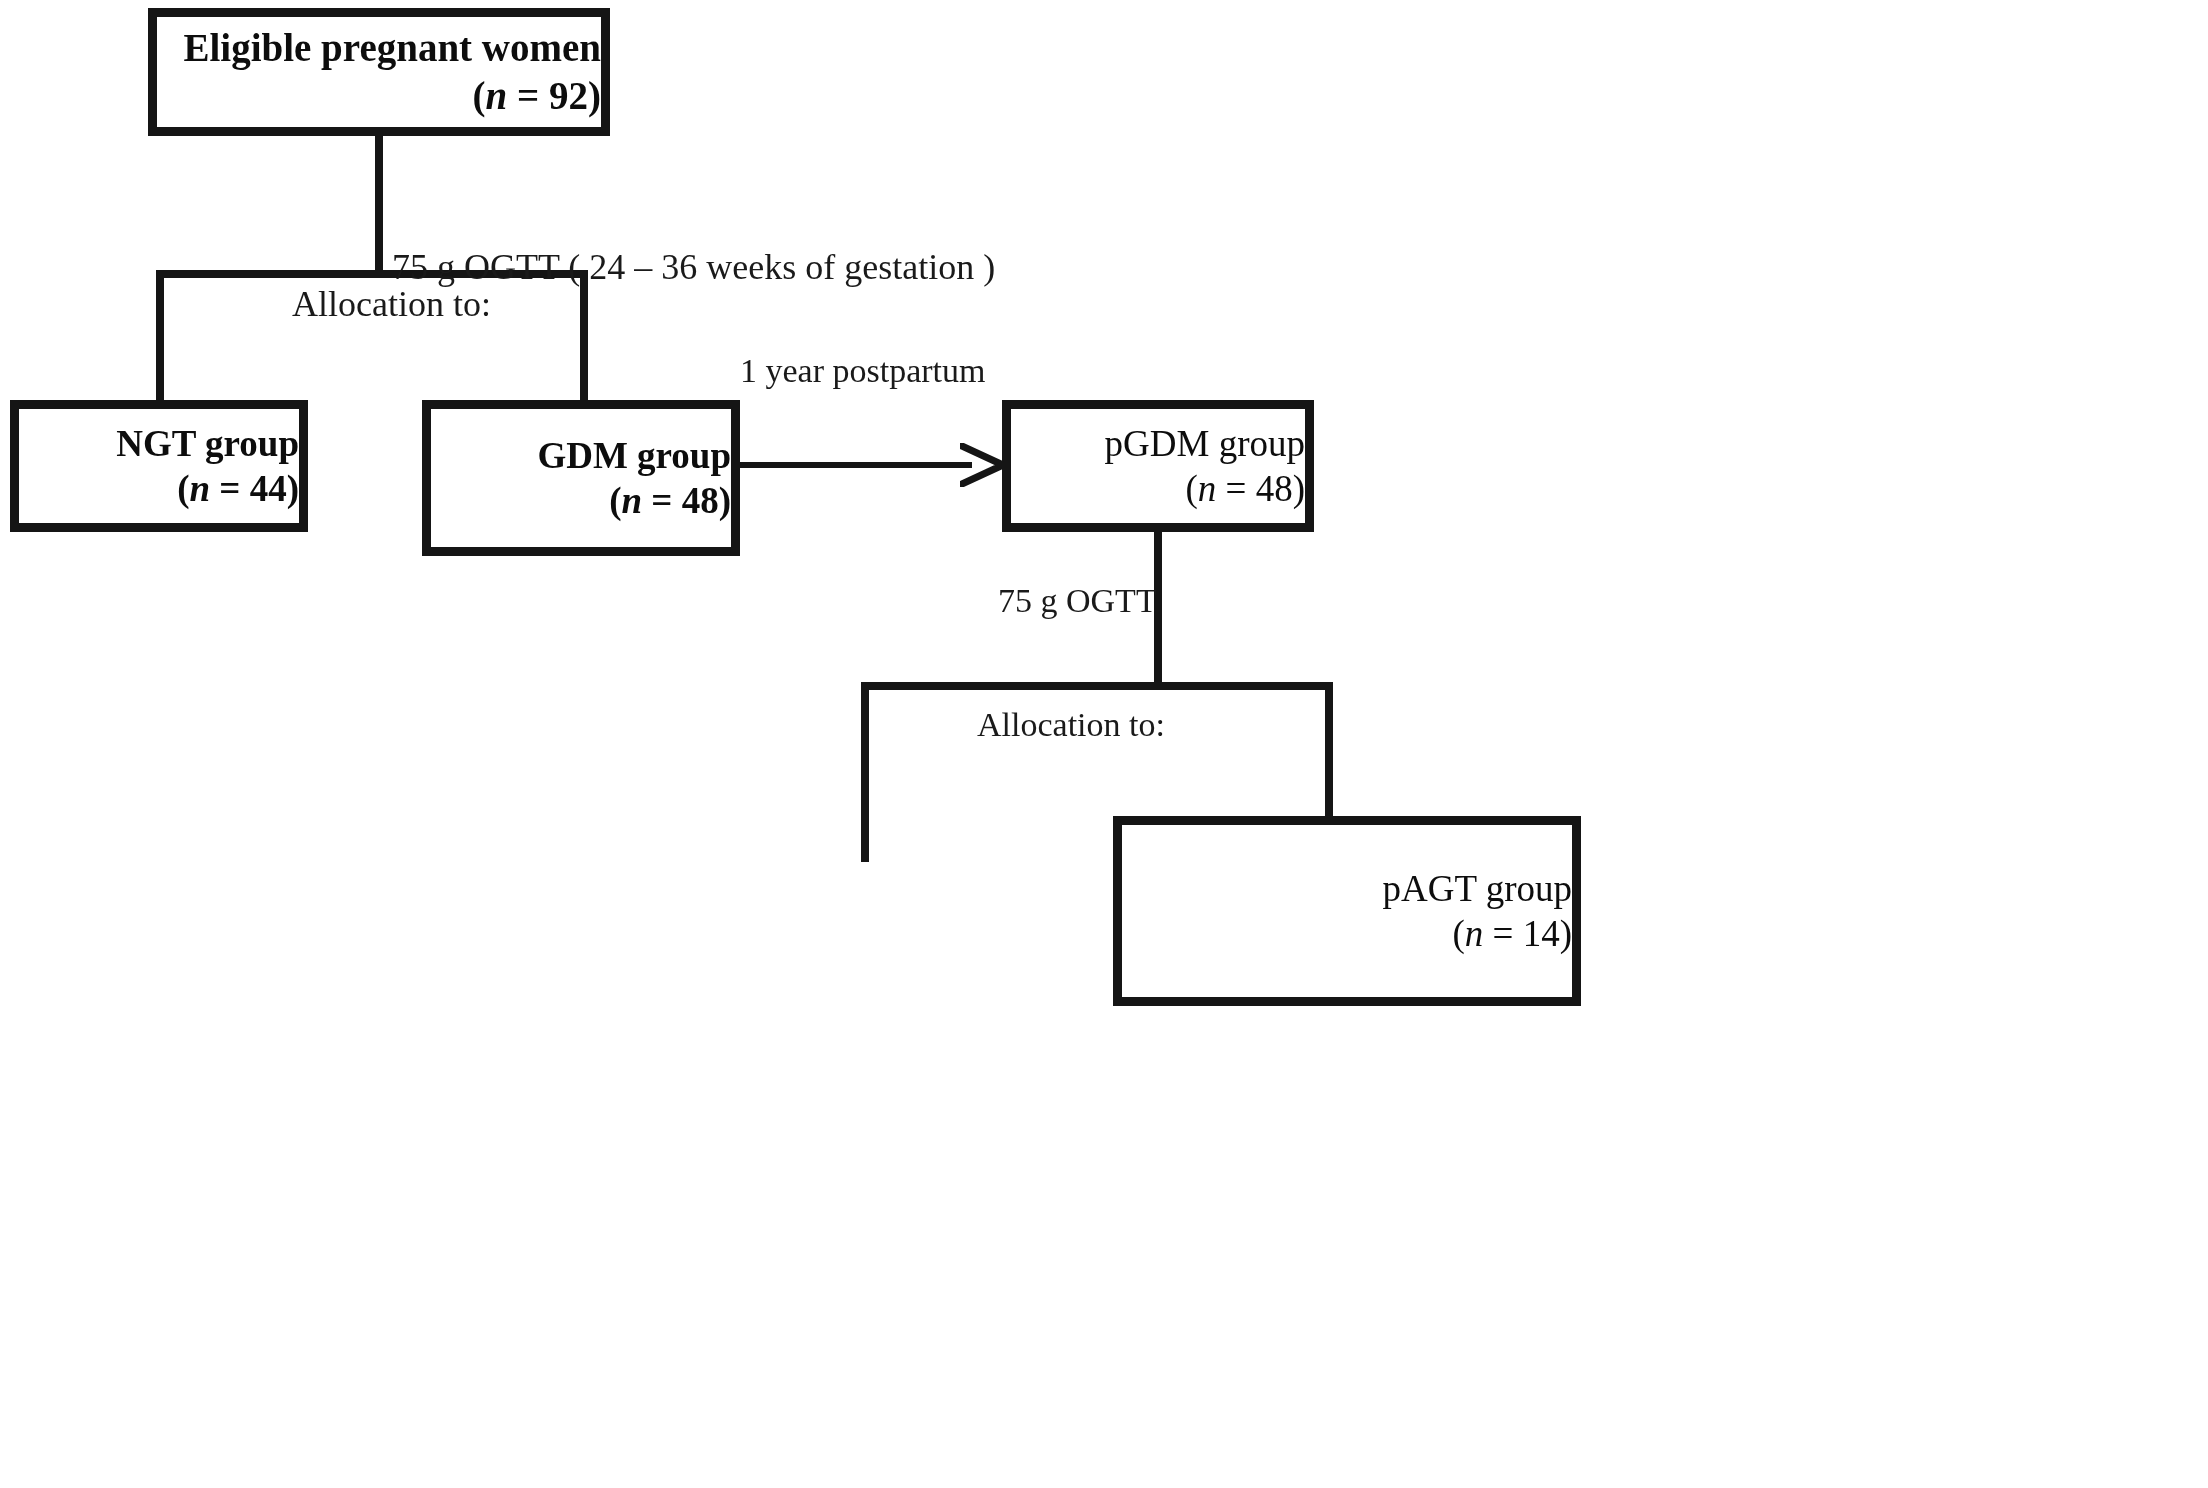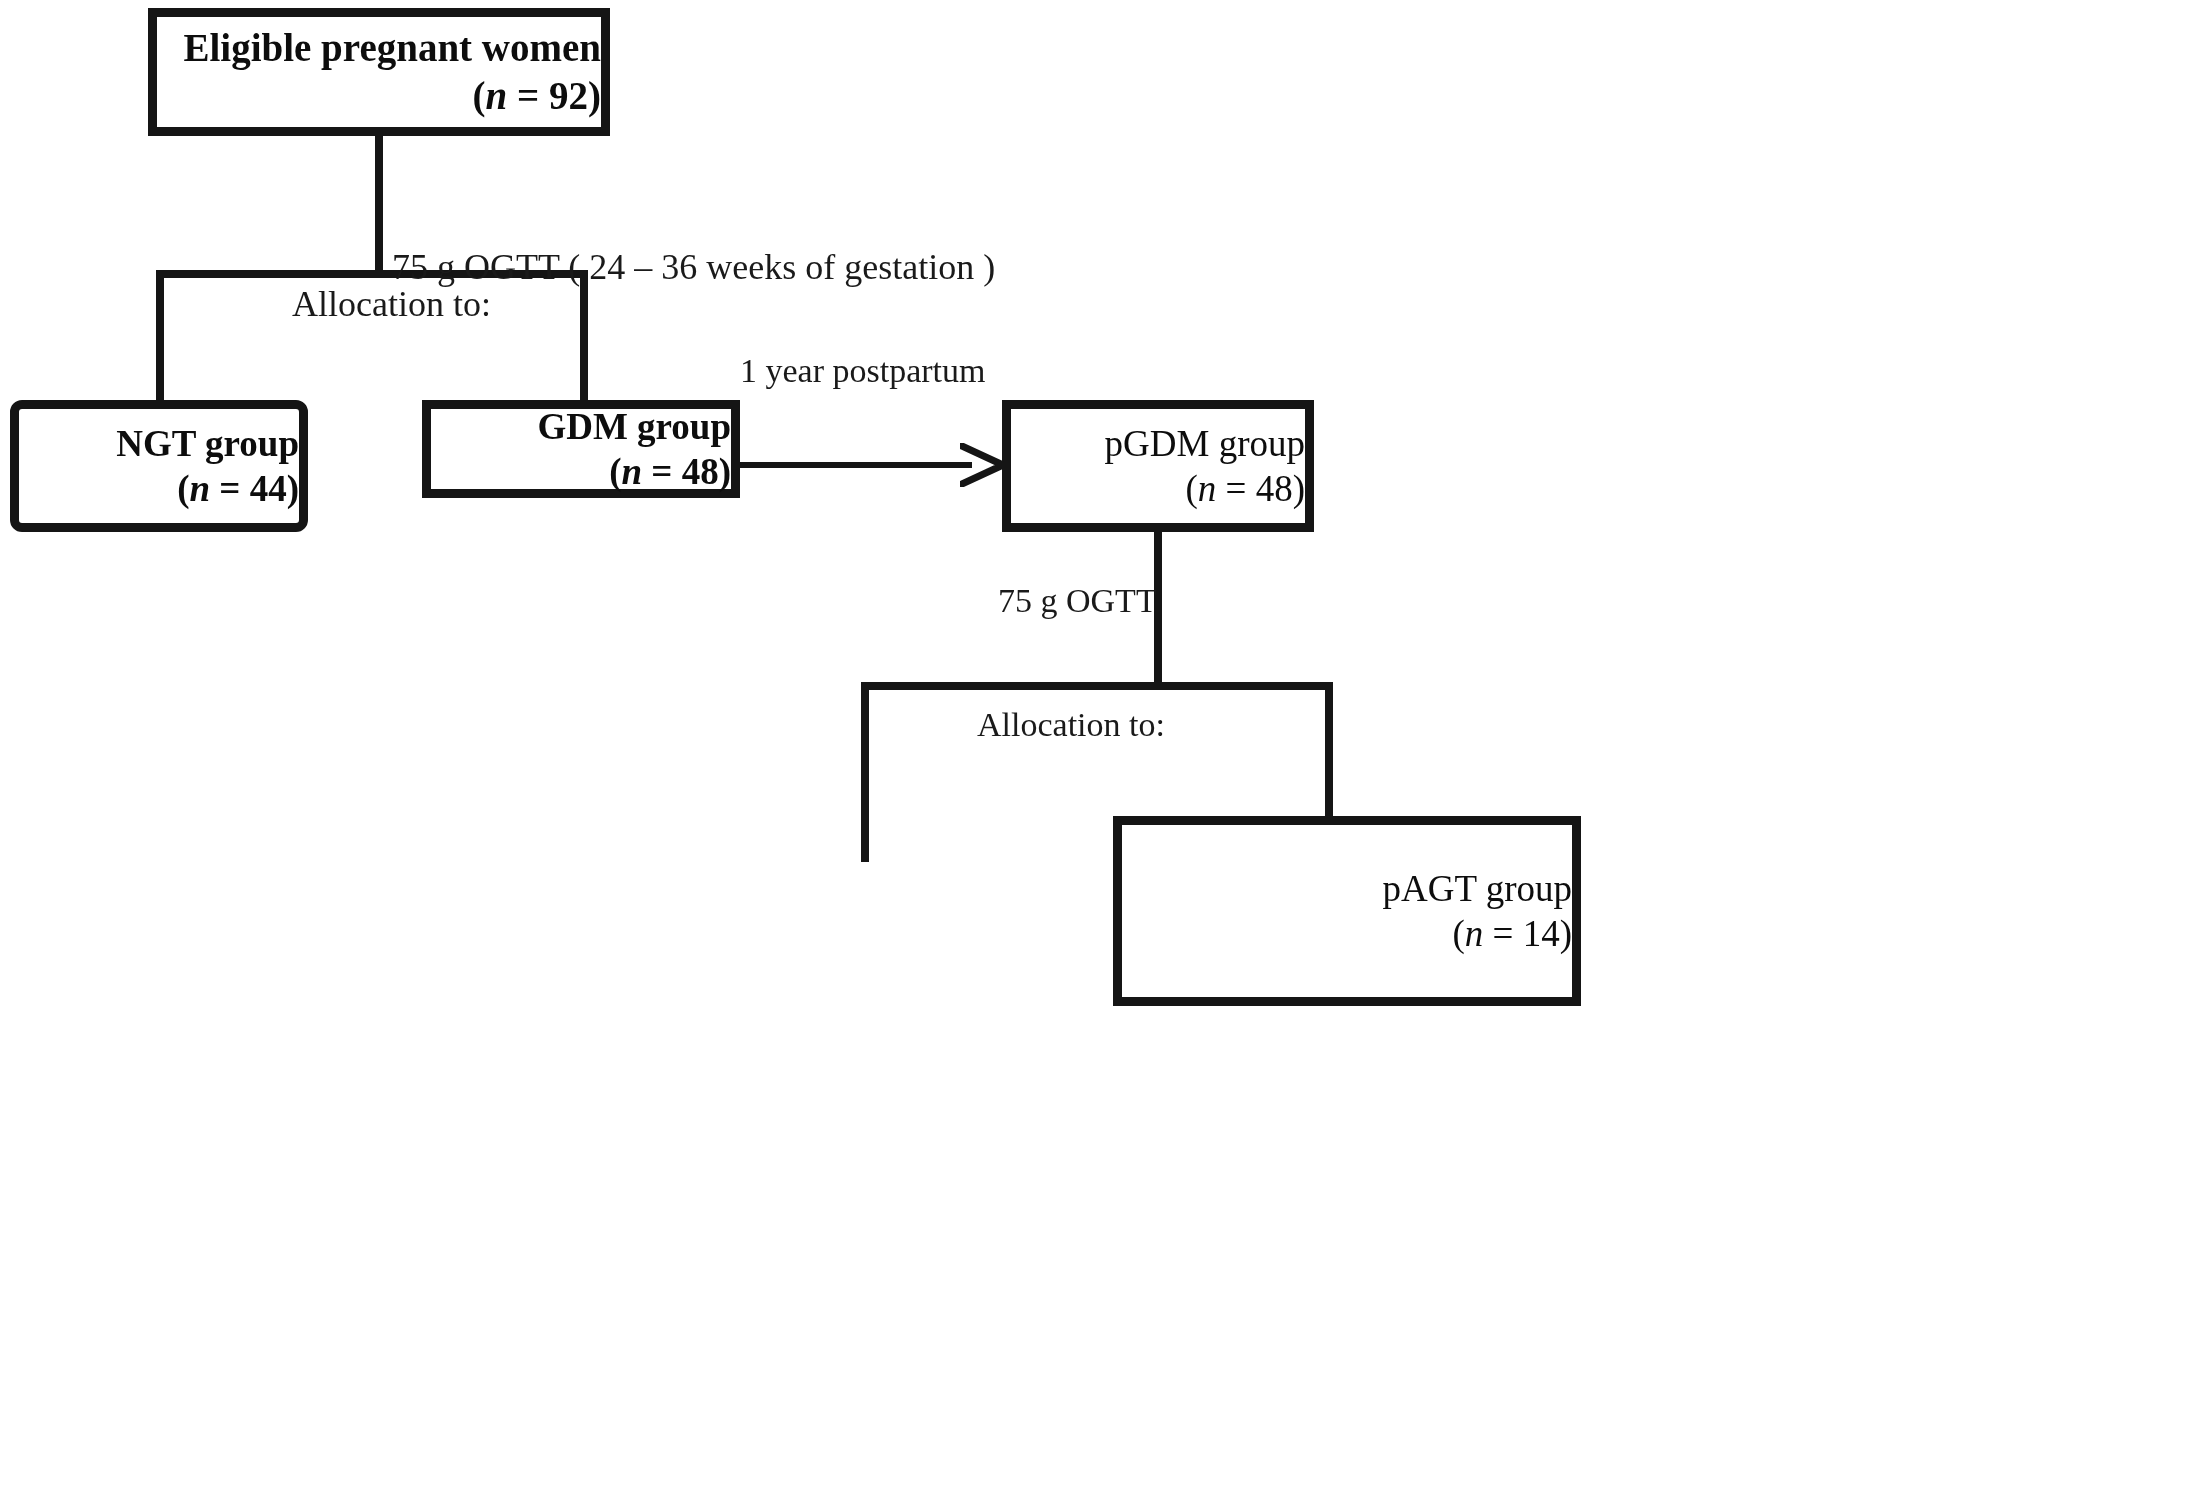"NGT group" div.box { border-radius: 12px -> none }
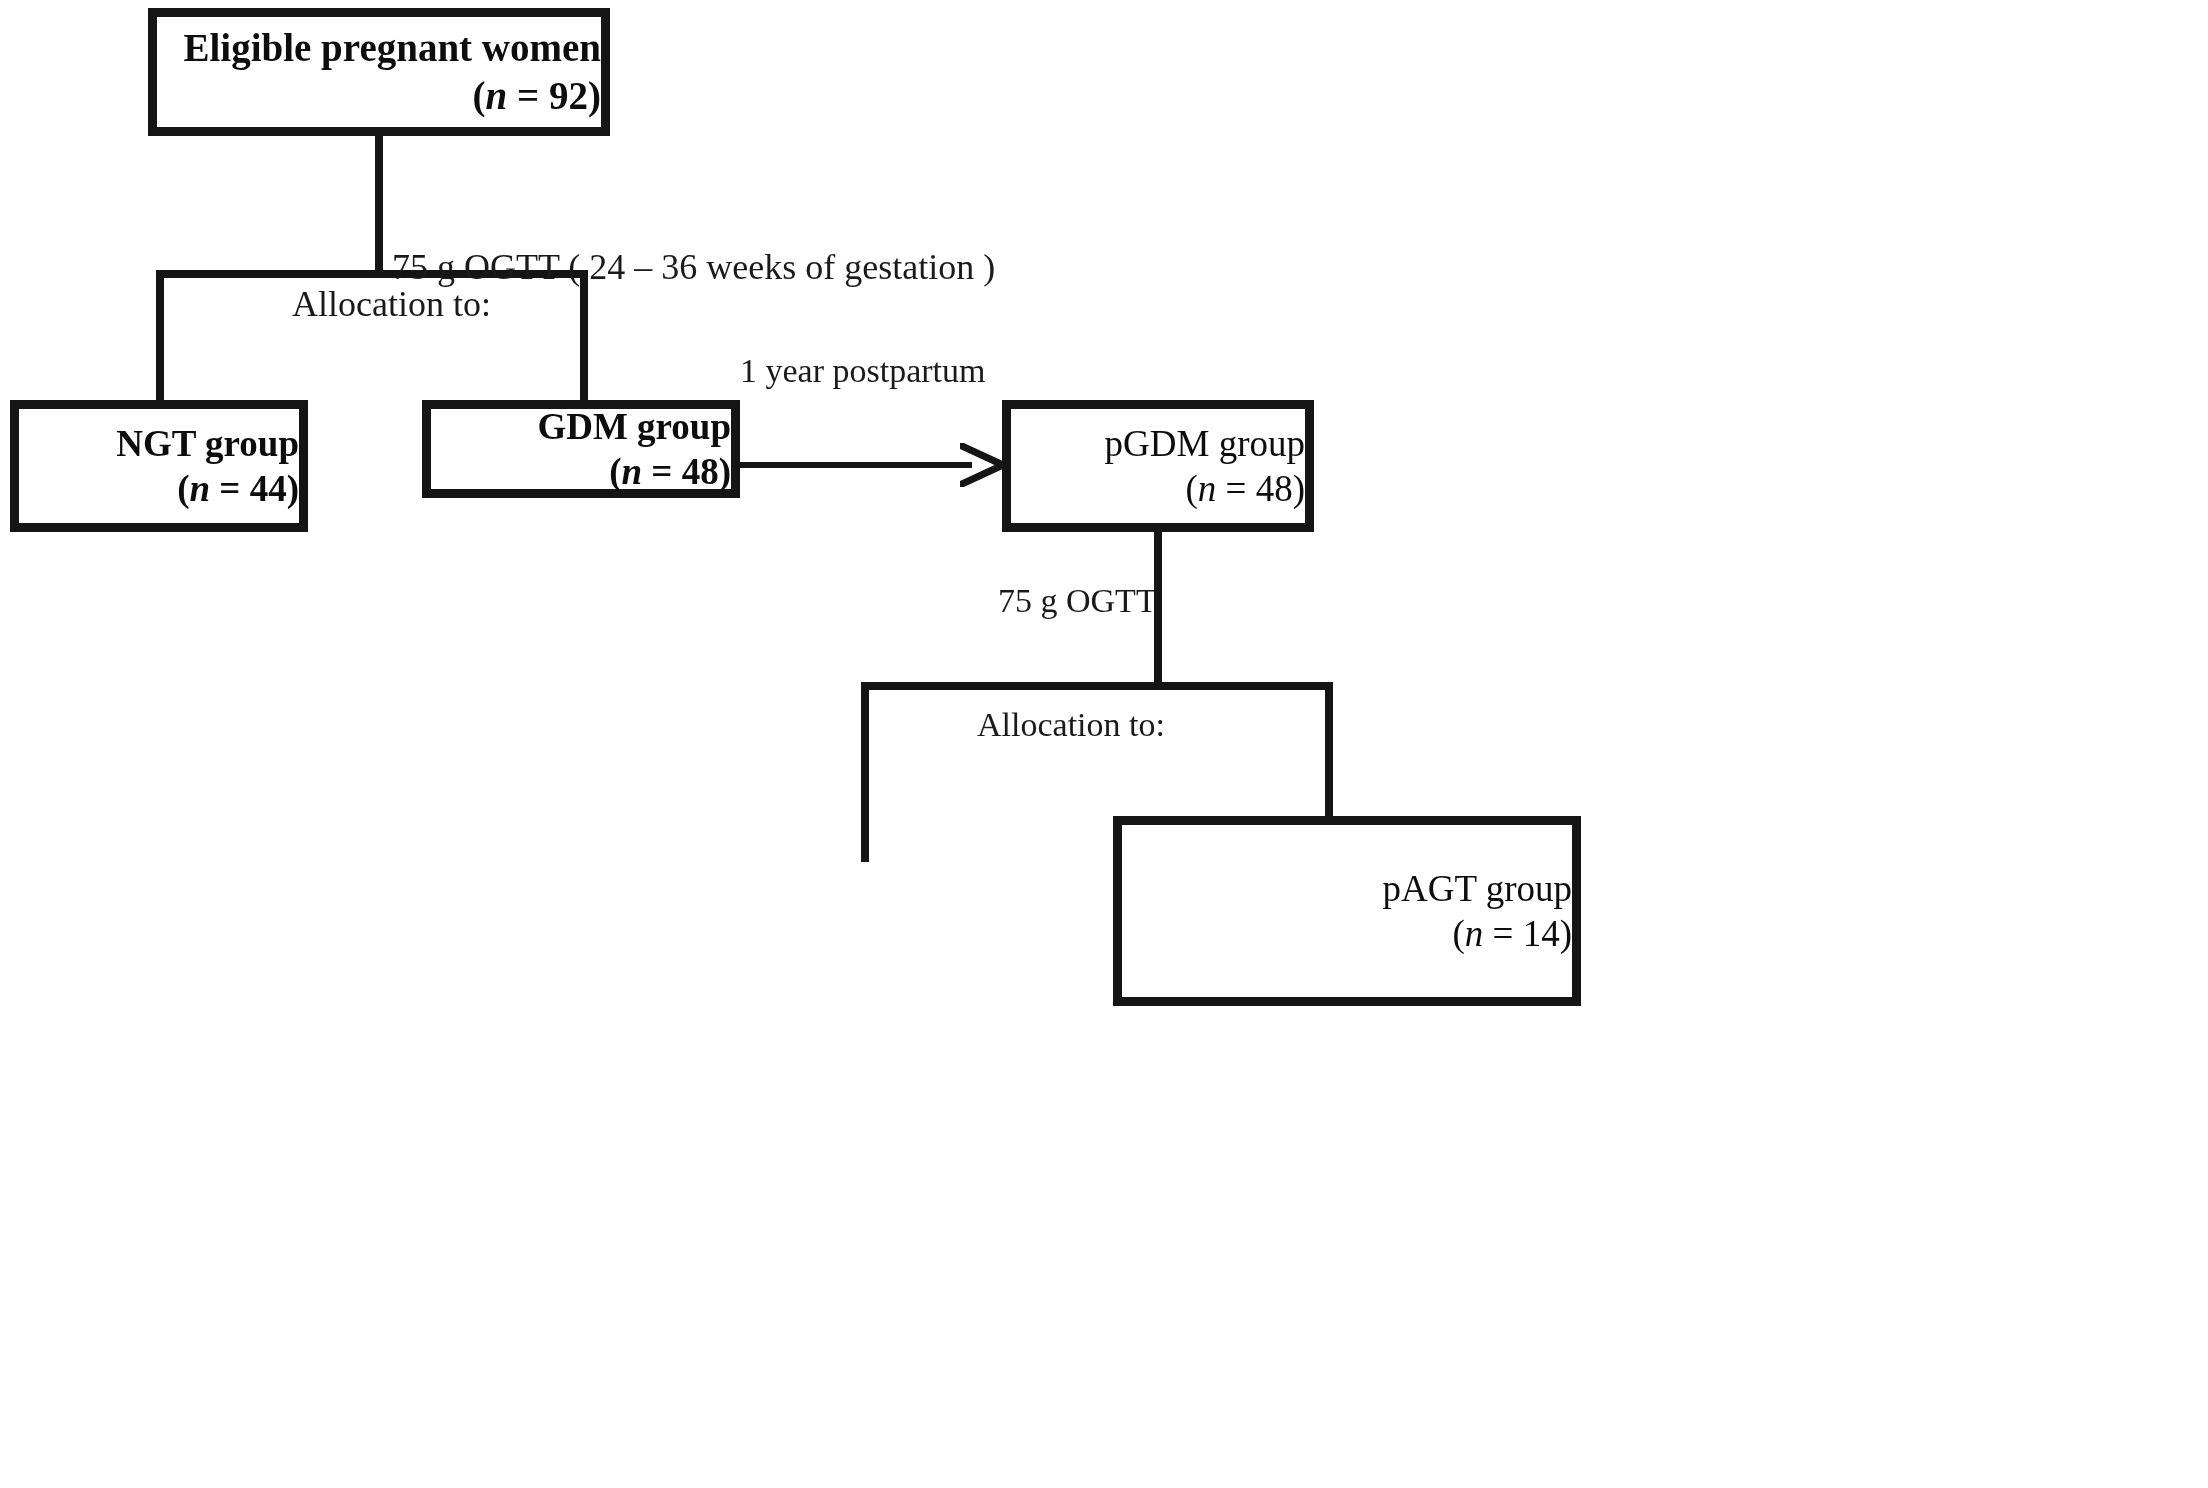"GDM group" div.box { height: 98px -> 156px }
